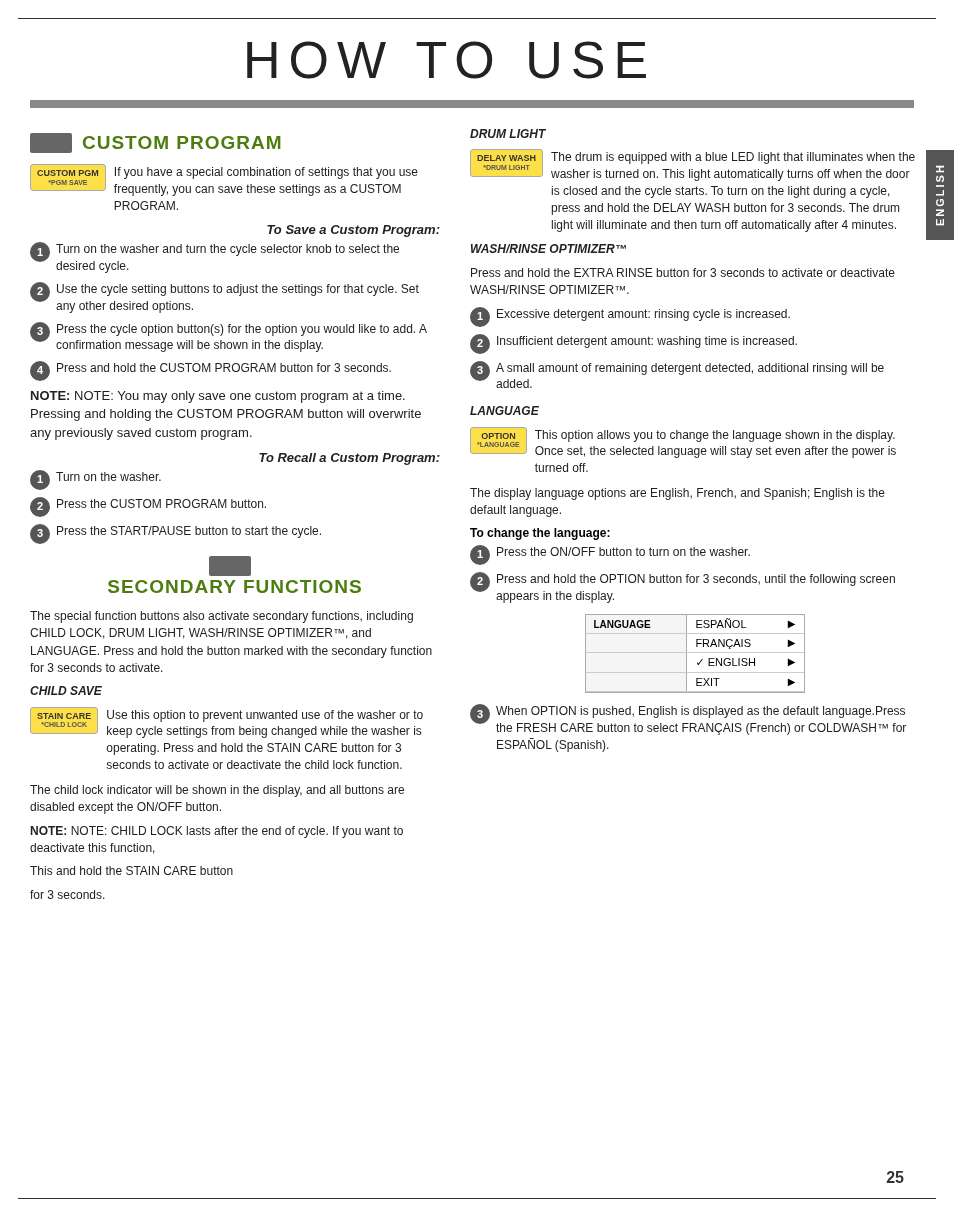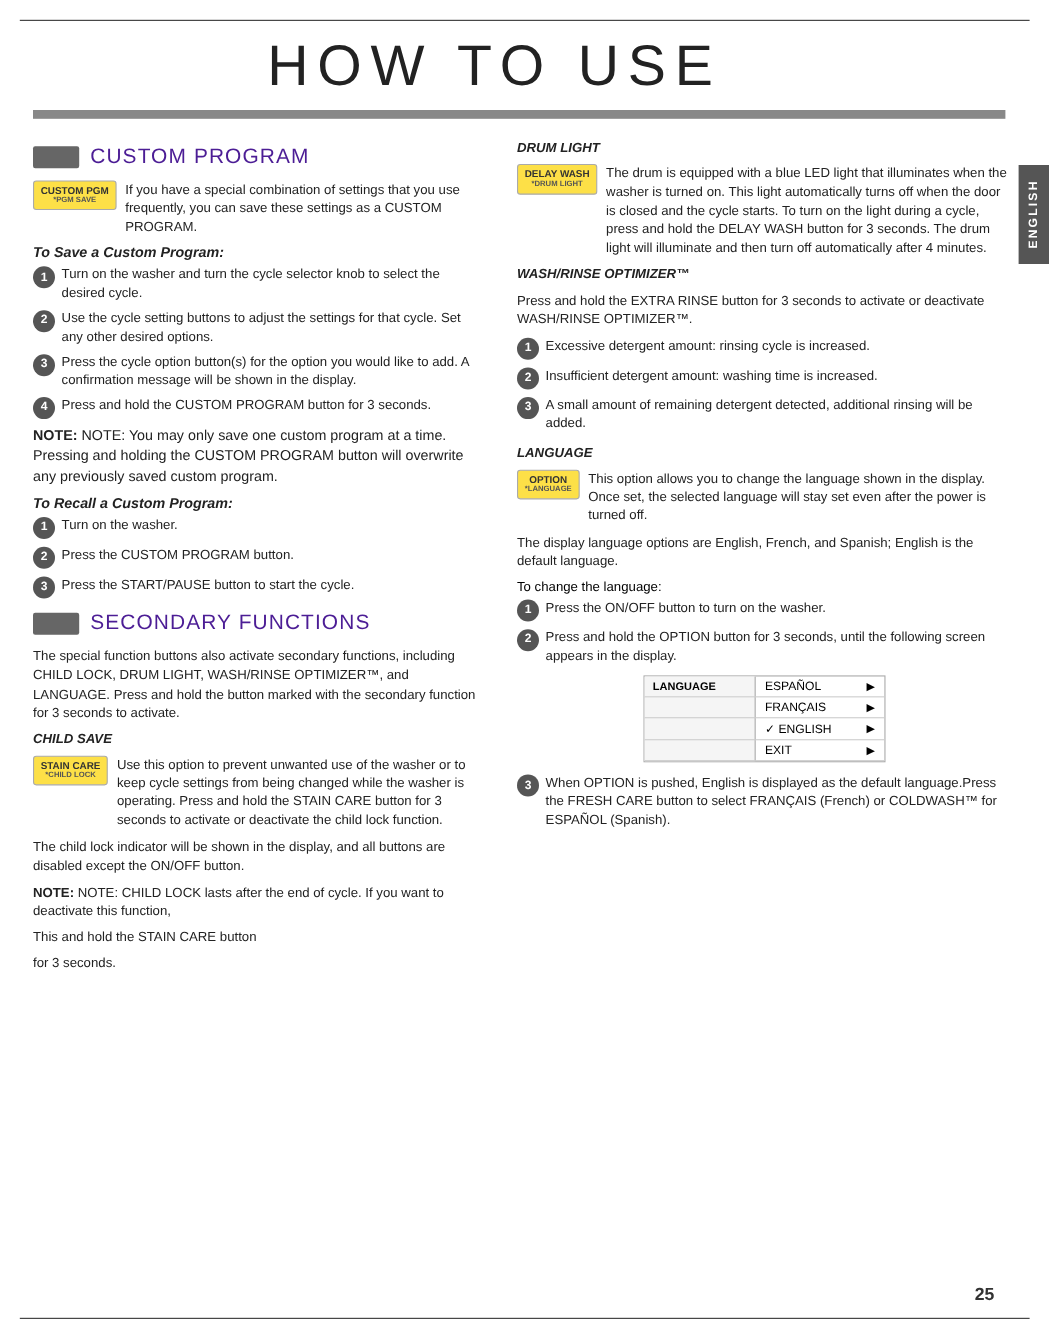"CUSTOM PROGRAM" .section-title { color: #4c1d95 -> #4d7c0f; font-weight: normal -> bold }
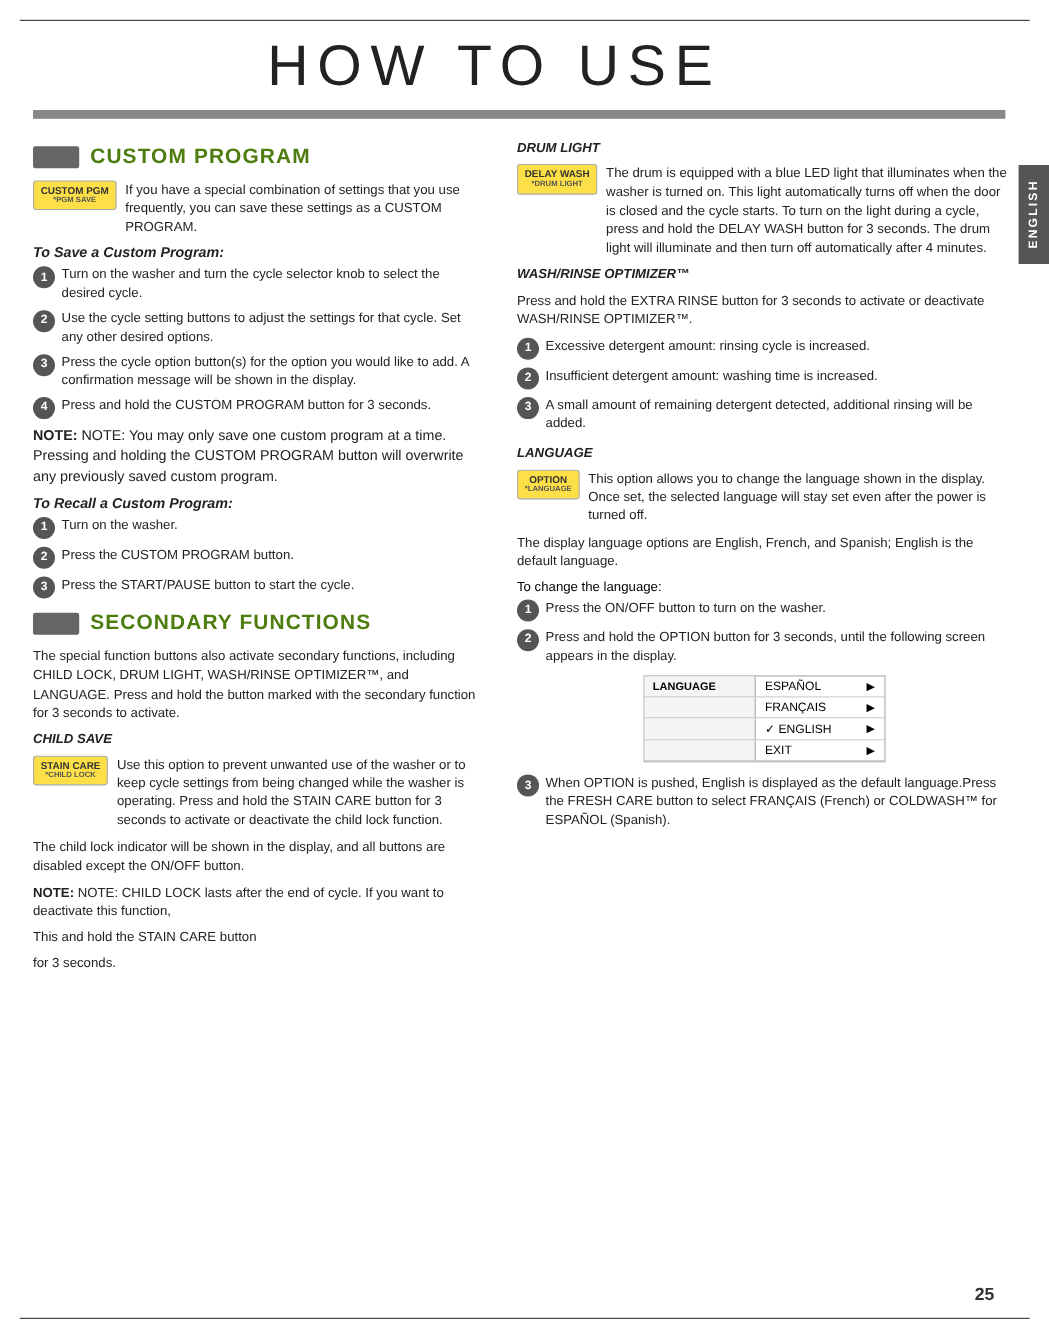"To Save a Custom Program:" .subsection-title { text-align: left -> right }
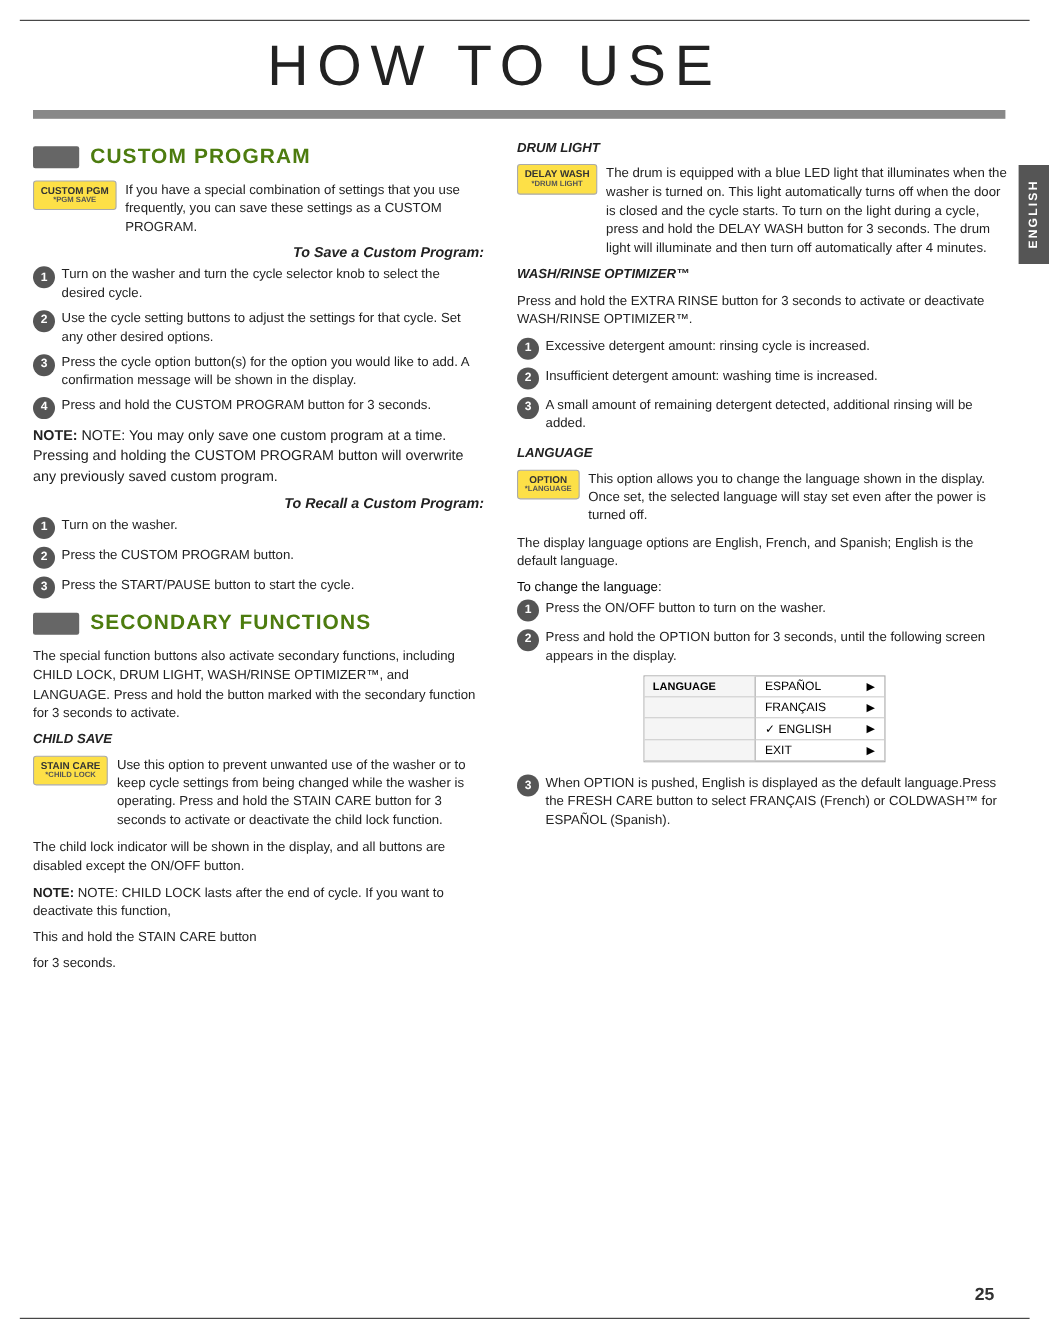"To change the language:" .to-change-heading { font-weight: normal -> bold }
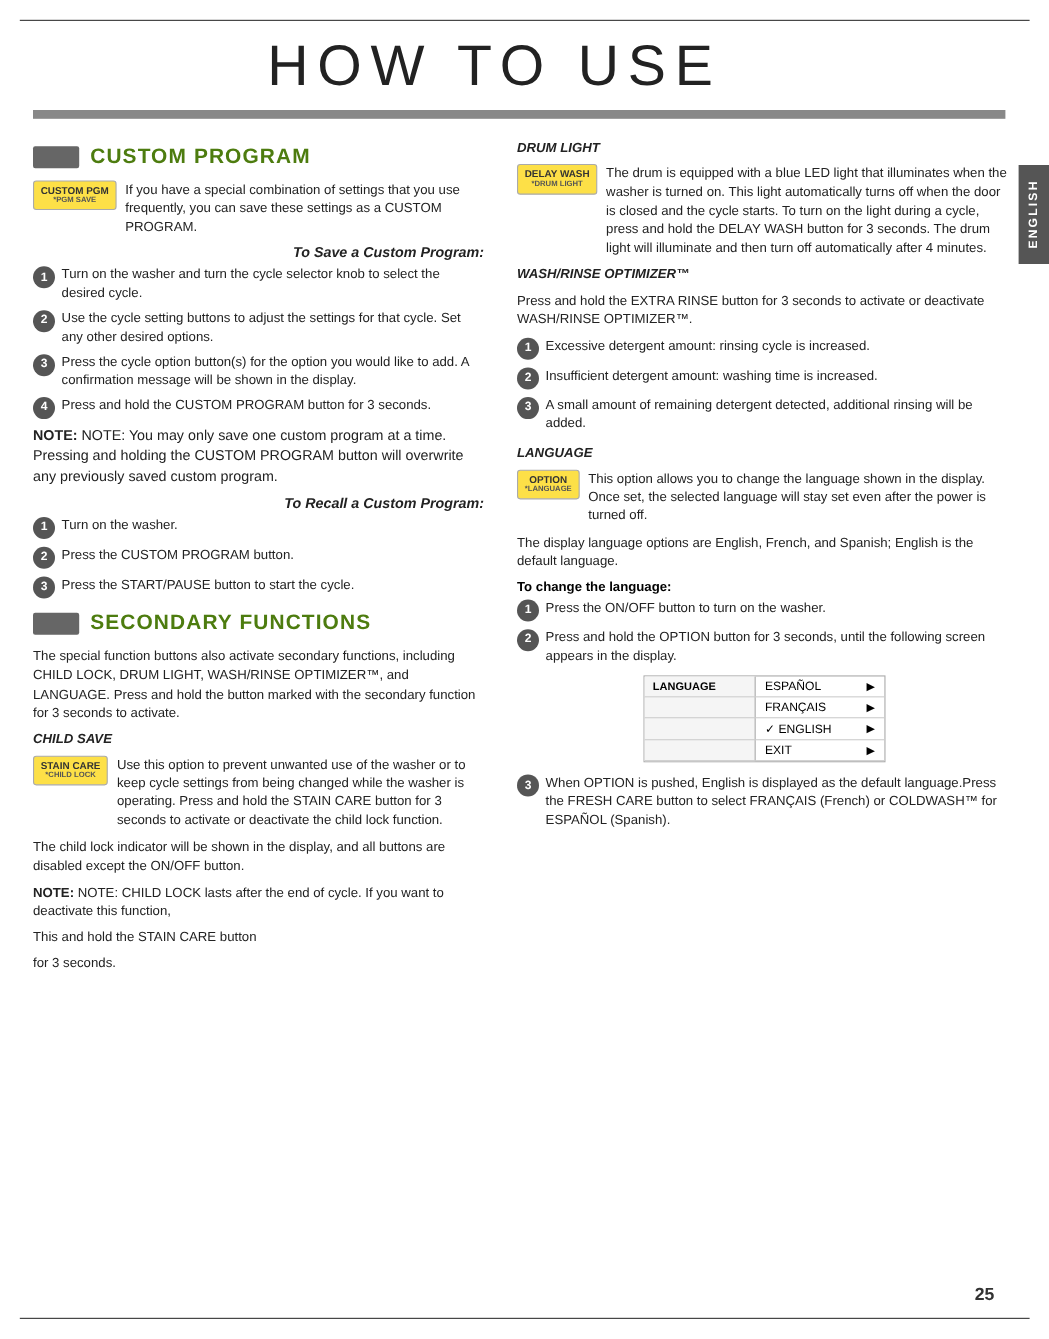"SECONDARY FUNCTIONS" .secondary-section { flex-direction: none -> column }
